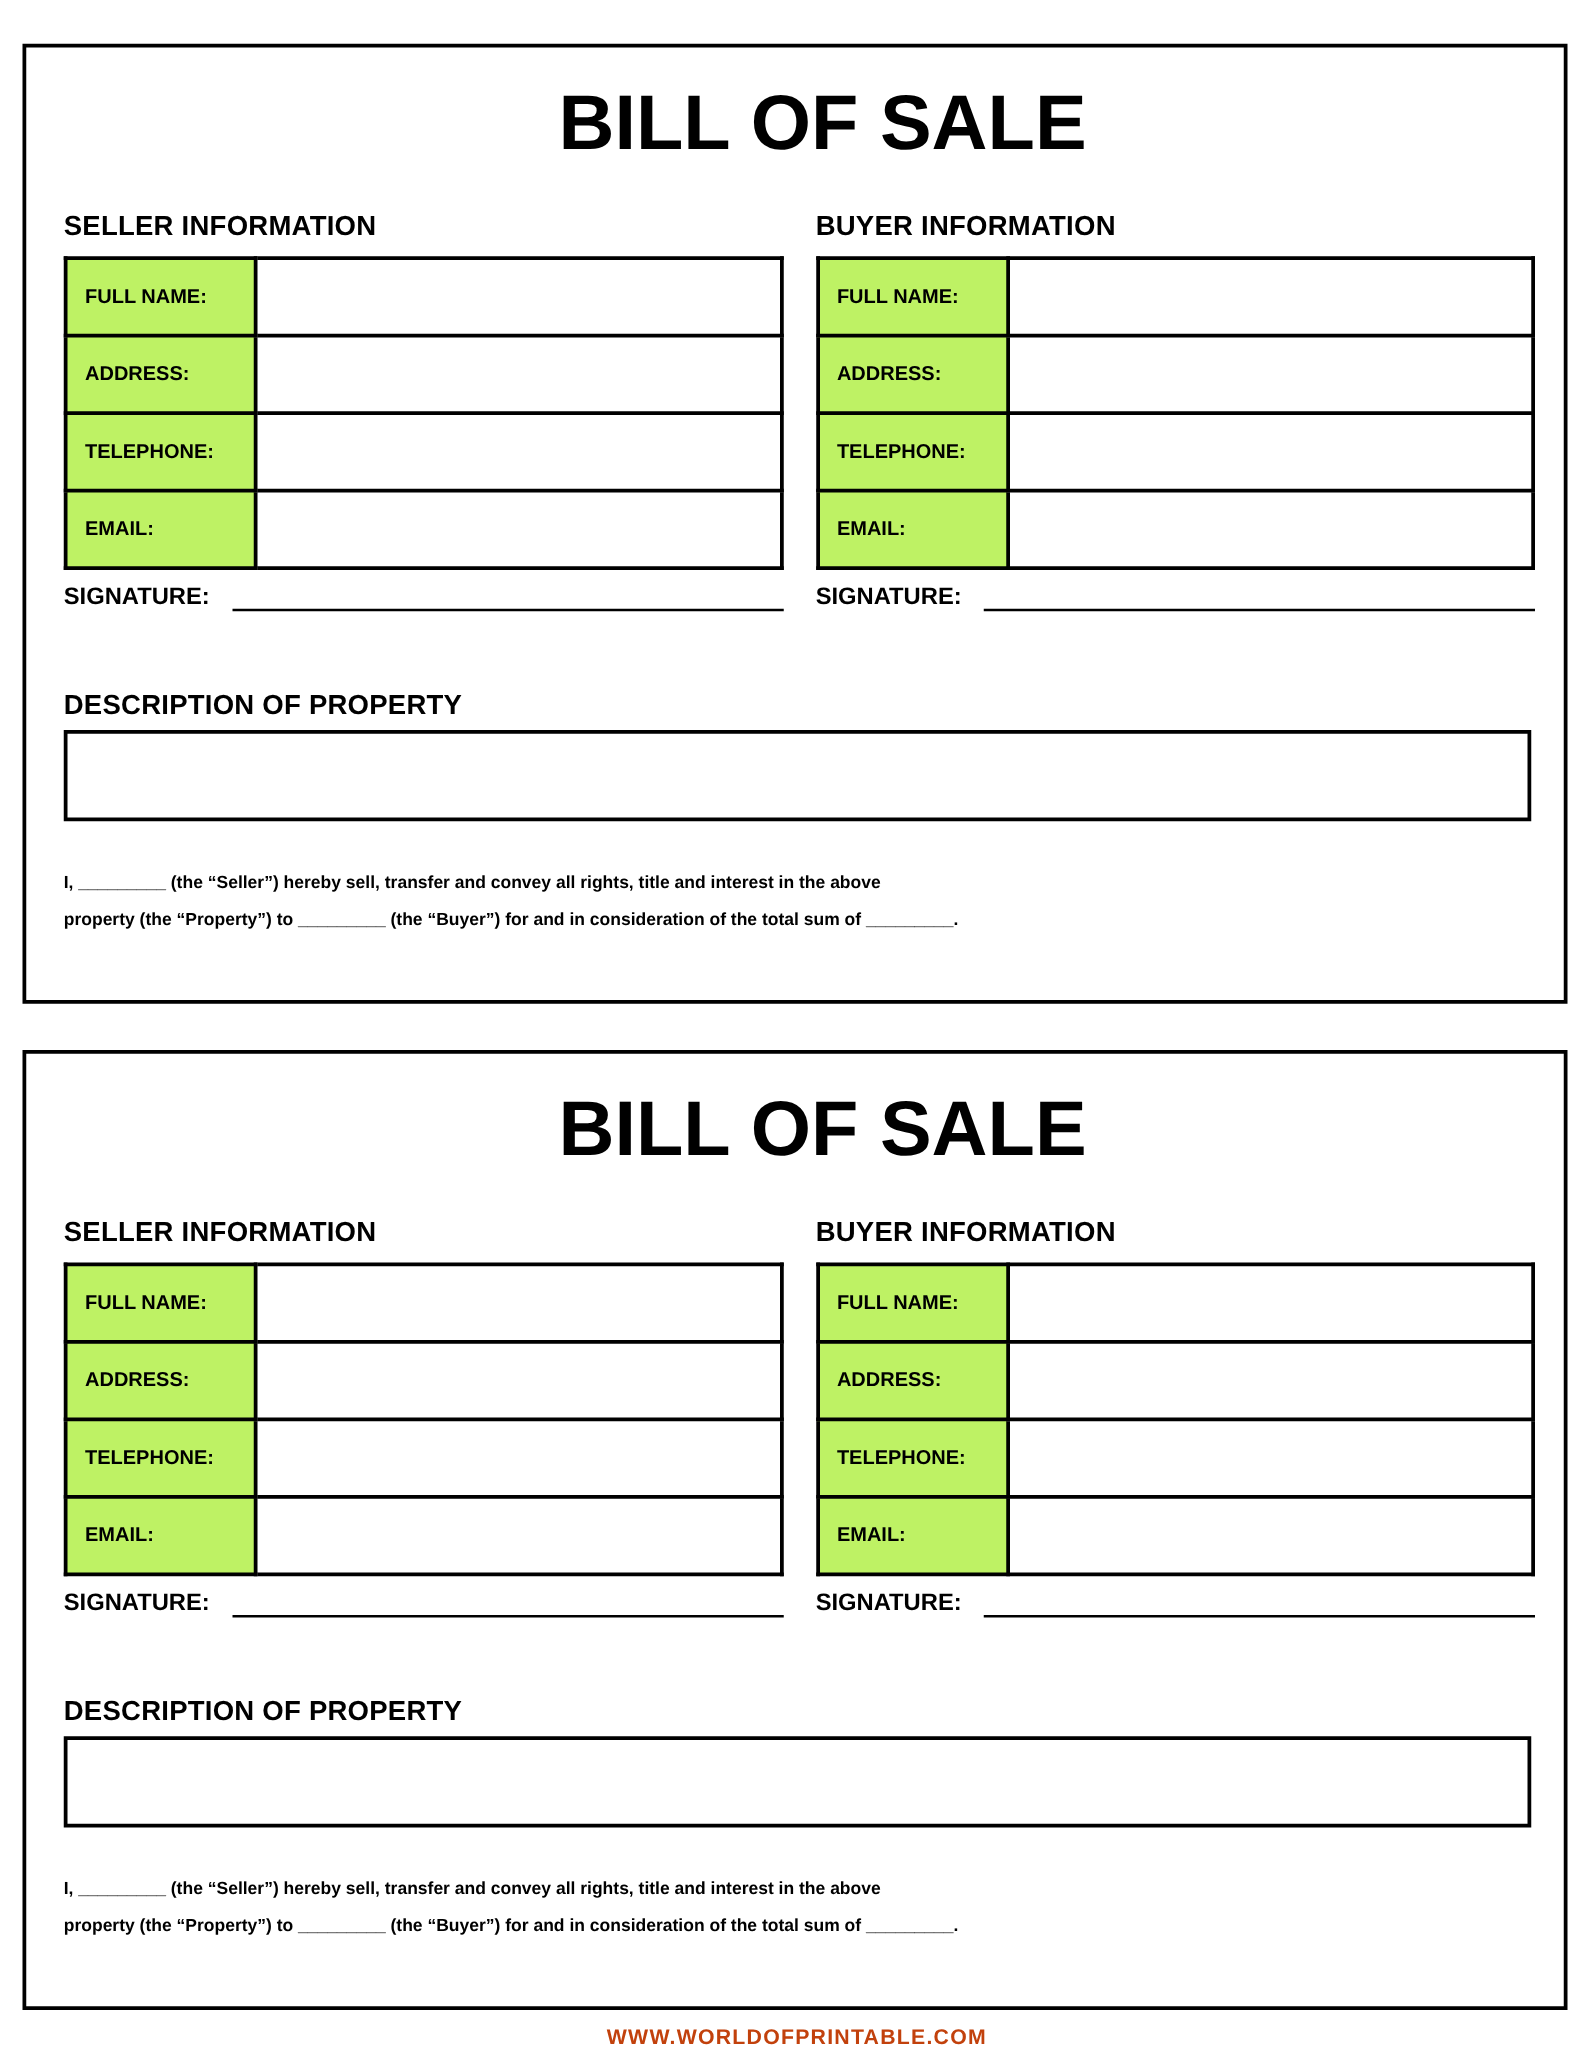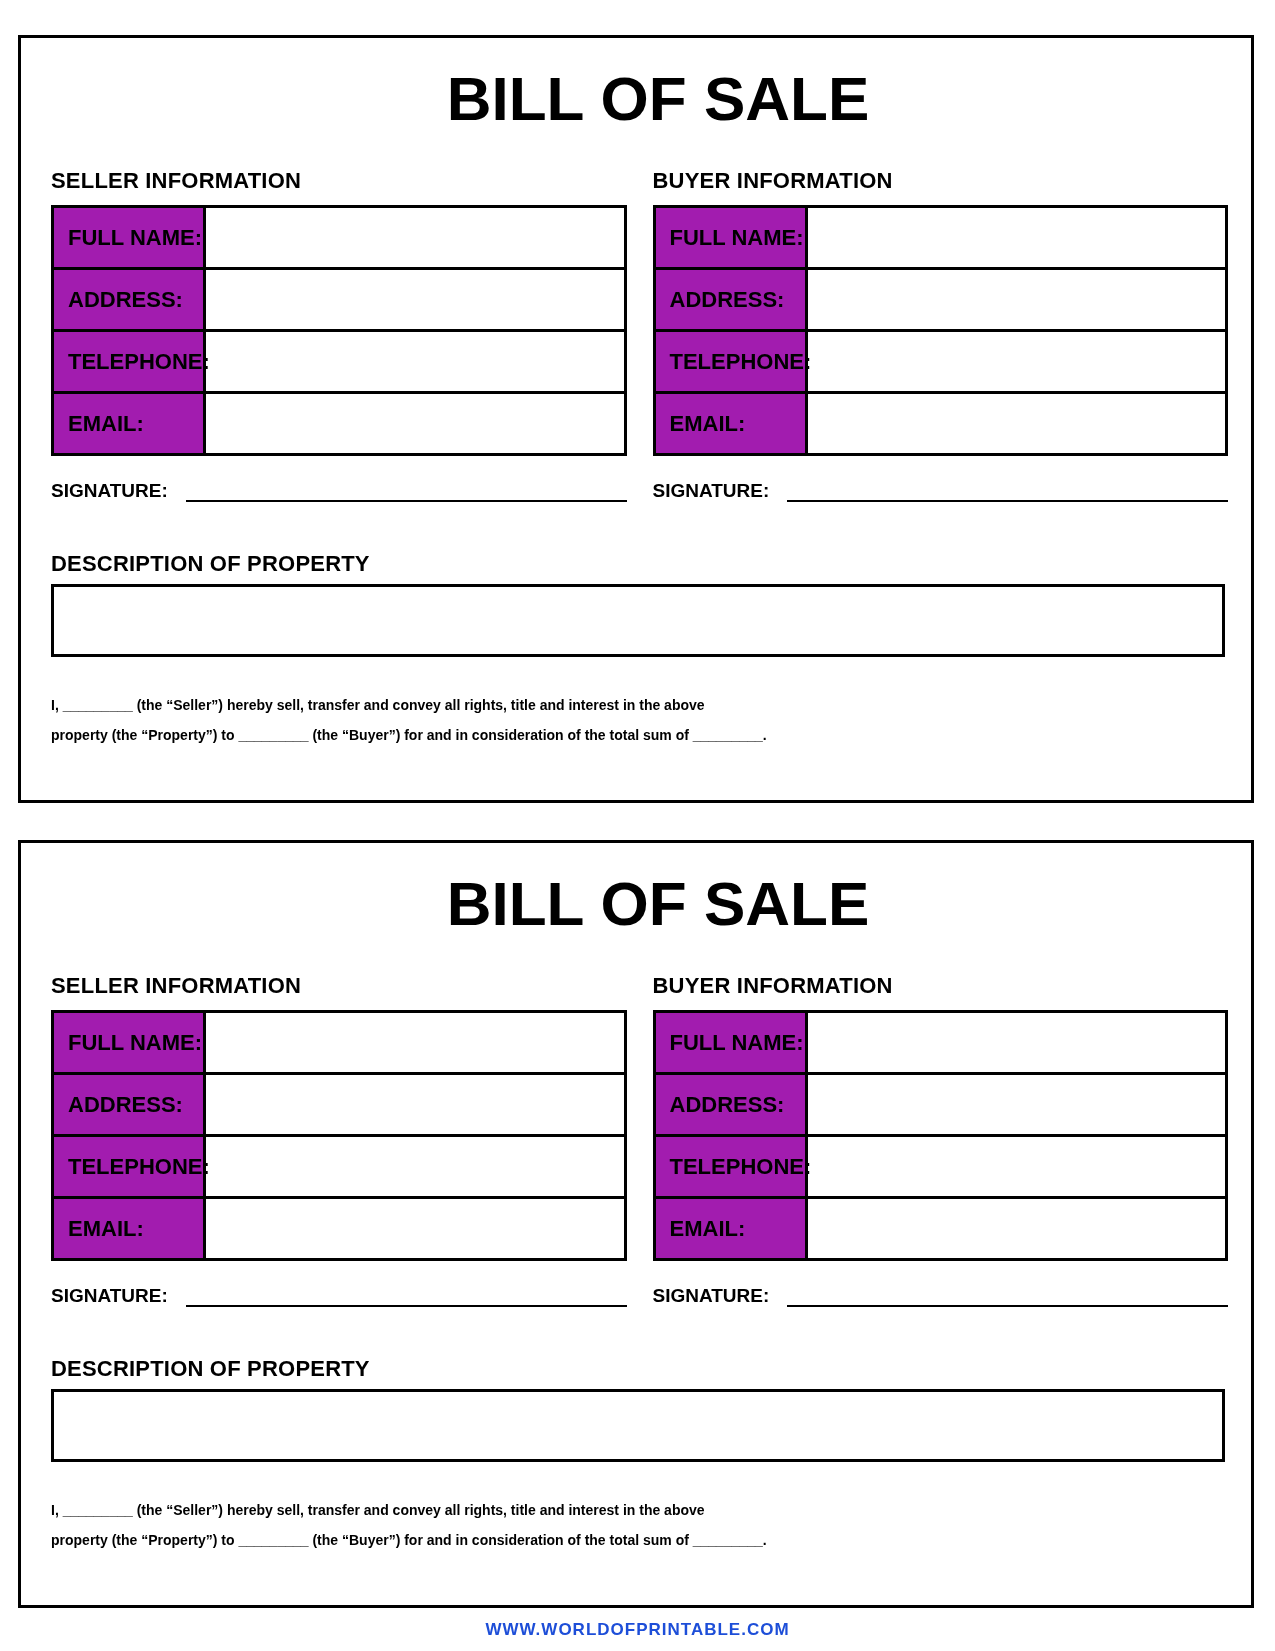"FULL NAME:" td.label-cell { background: #a21caf -> #bef264; font-size: 22px -> 16px }
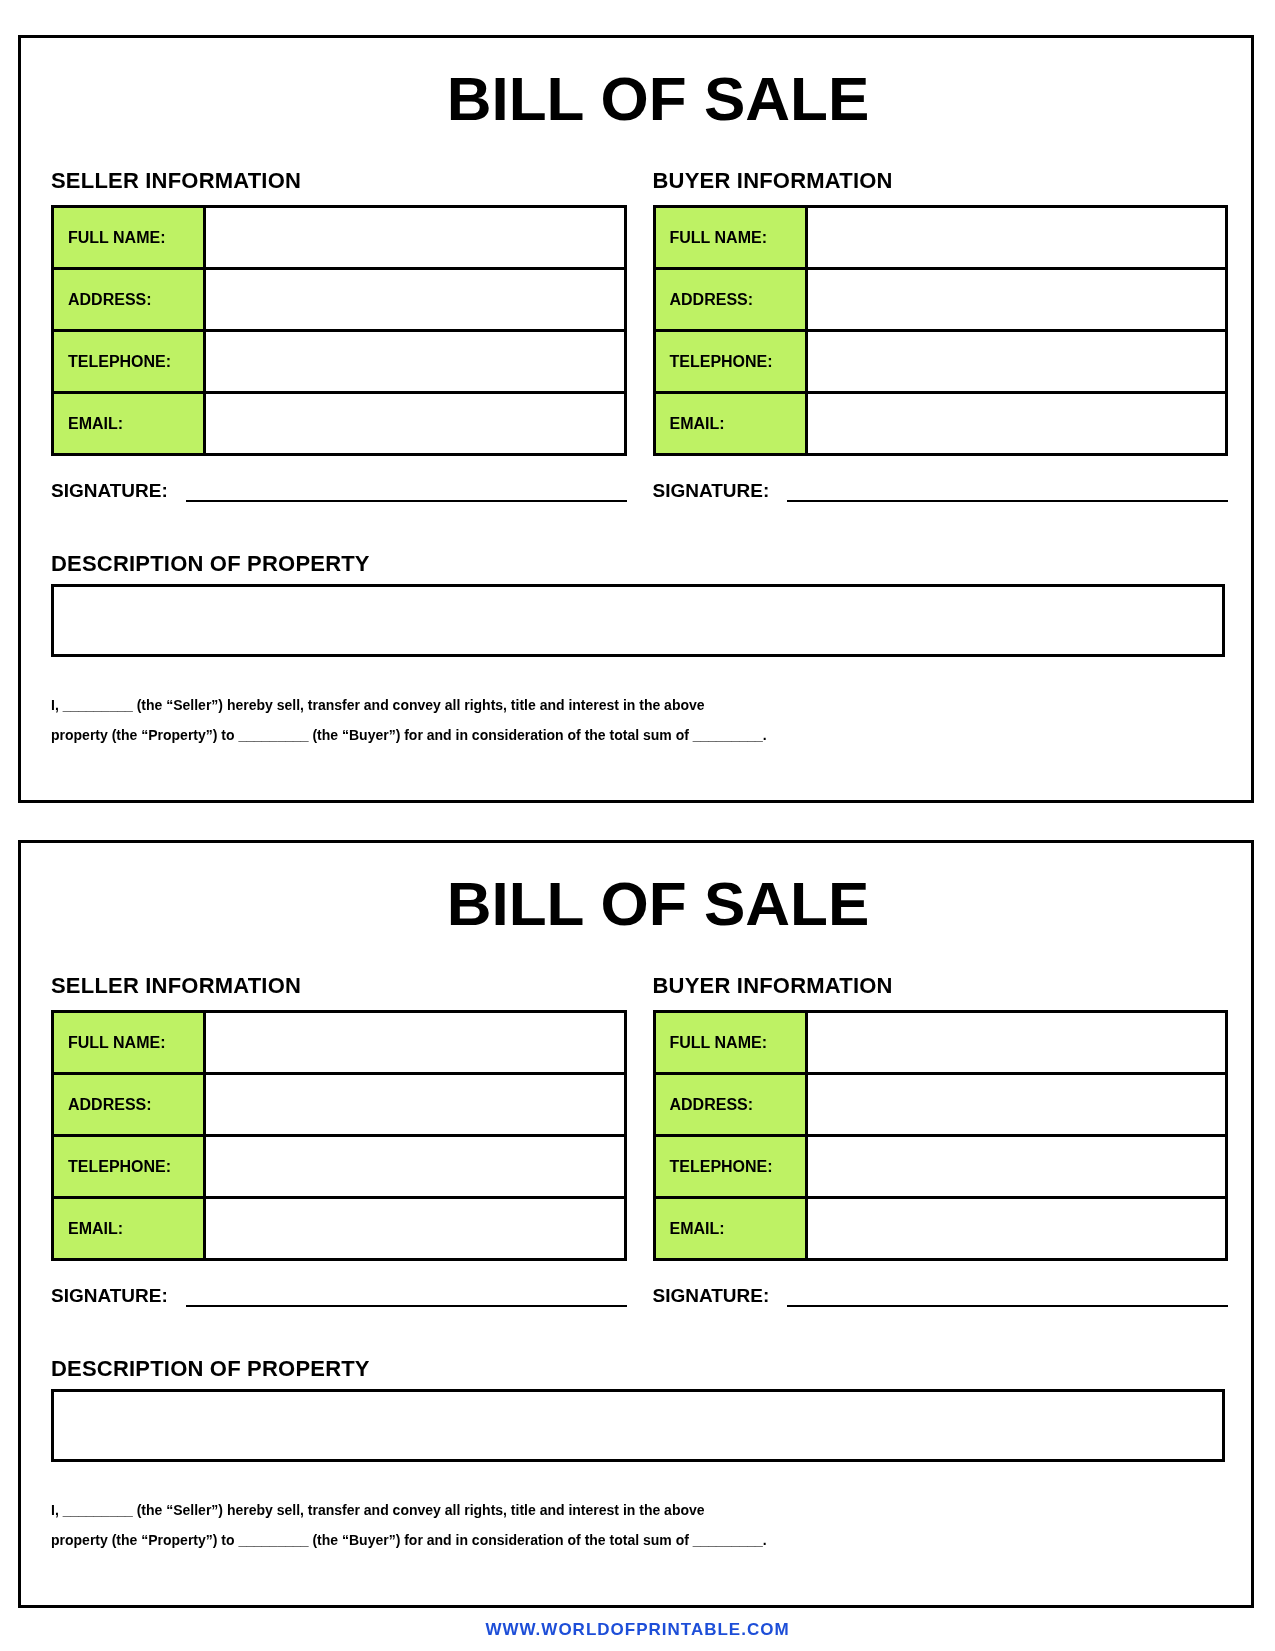"SIGNATURE:" .signature-row { margin-top: 24px -> 11px }
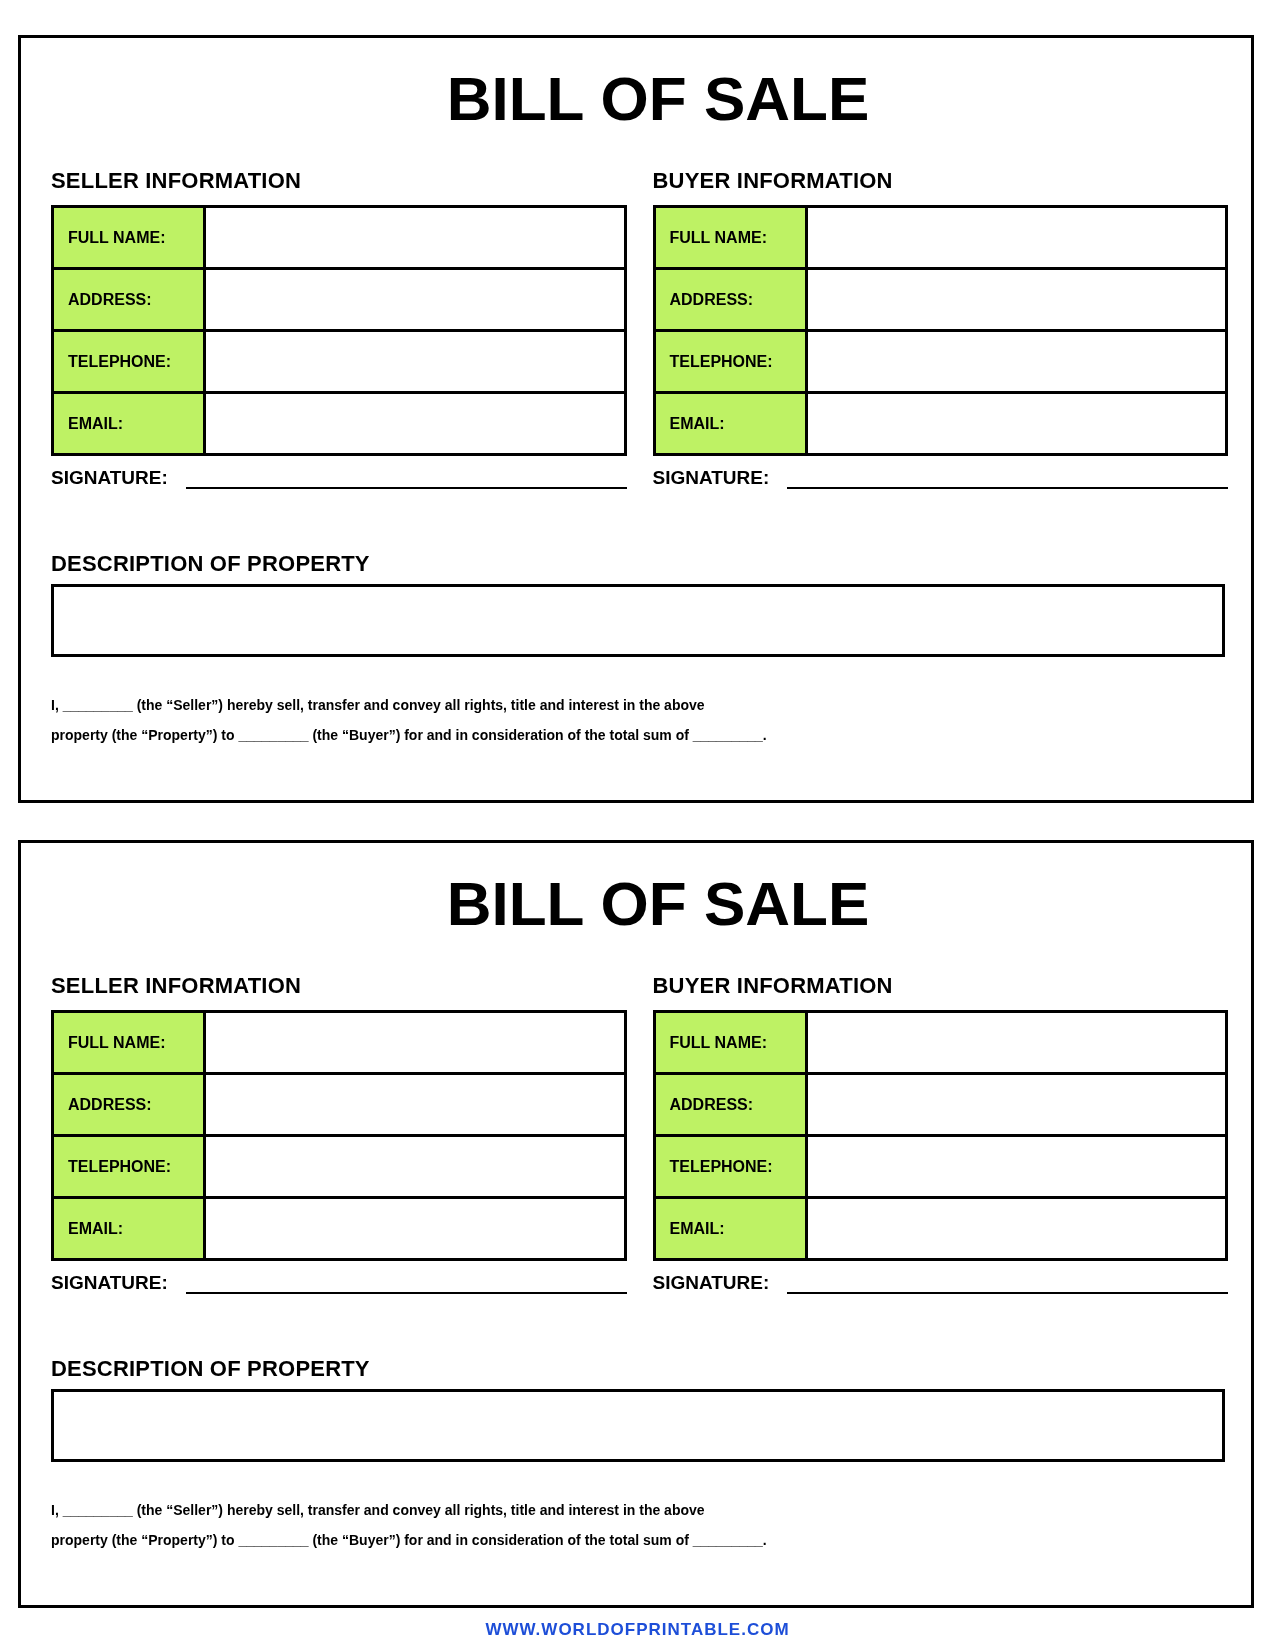"WWW.WORLDOFPRINTABLE.COM" .site-footer { color: #1d4ed8 -> #c2410c }
